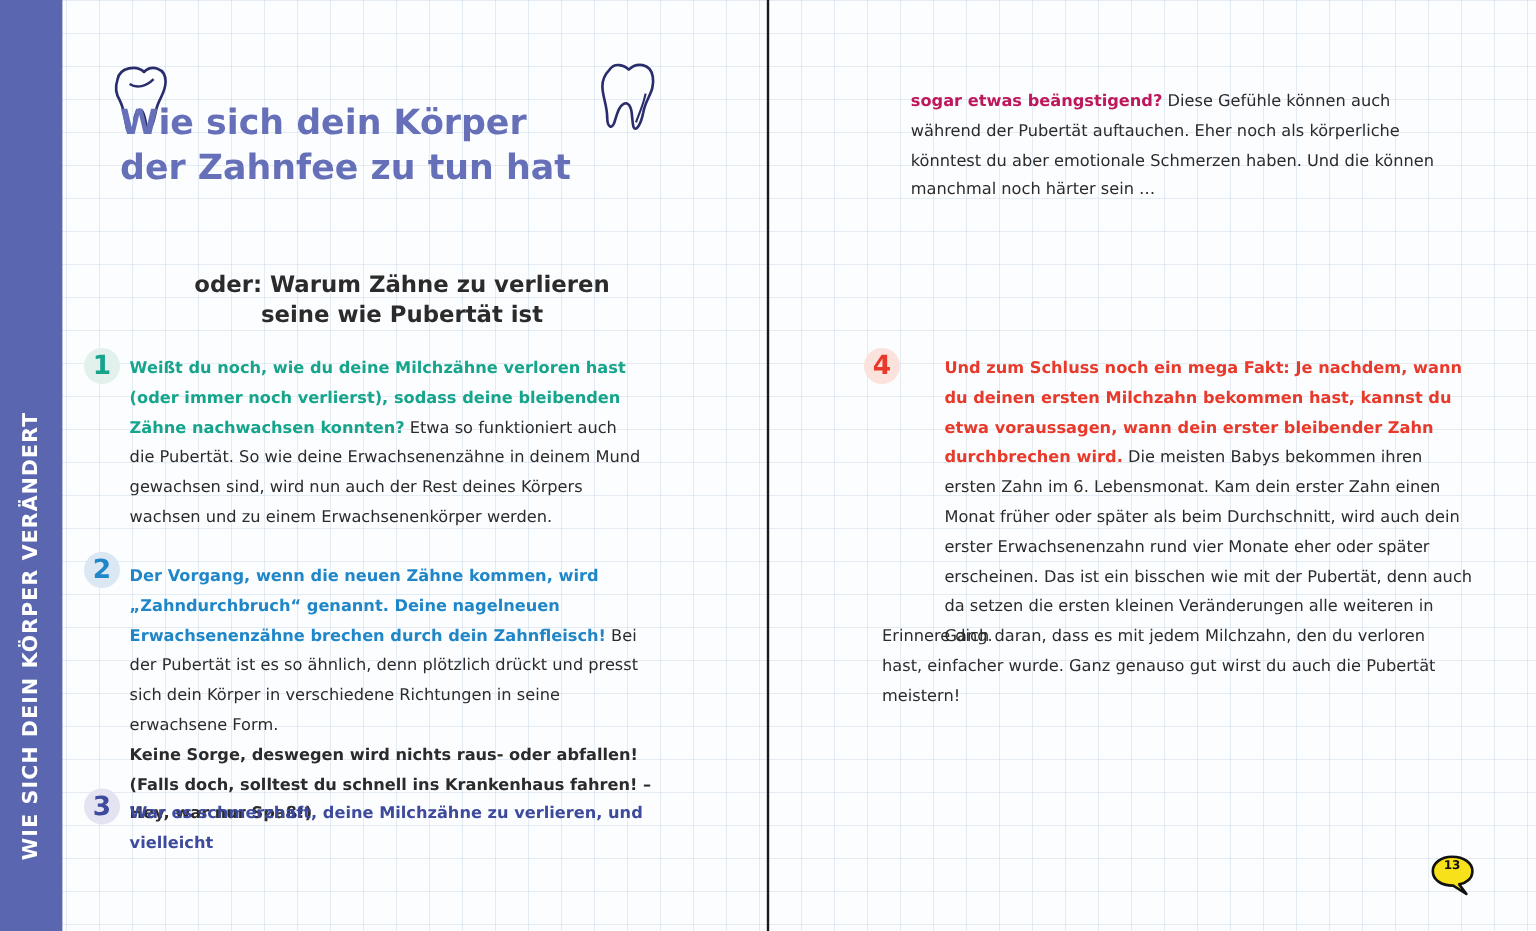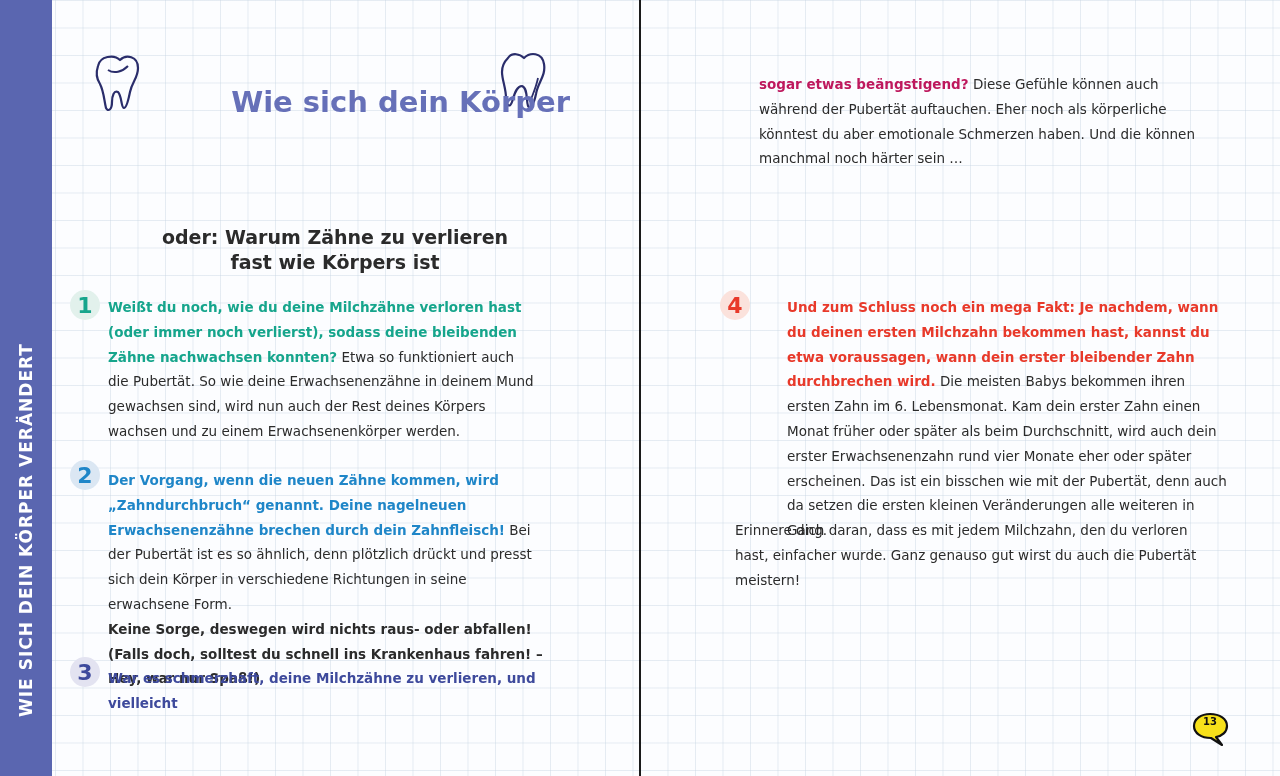"Wie sich dein Körper" .title { text-align: right -> left }
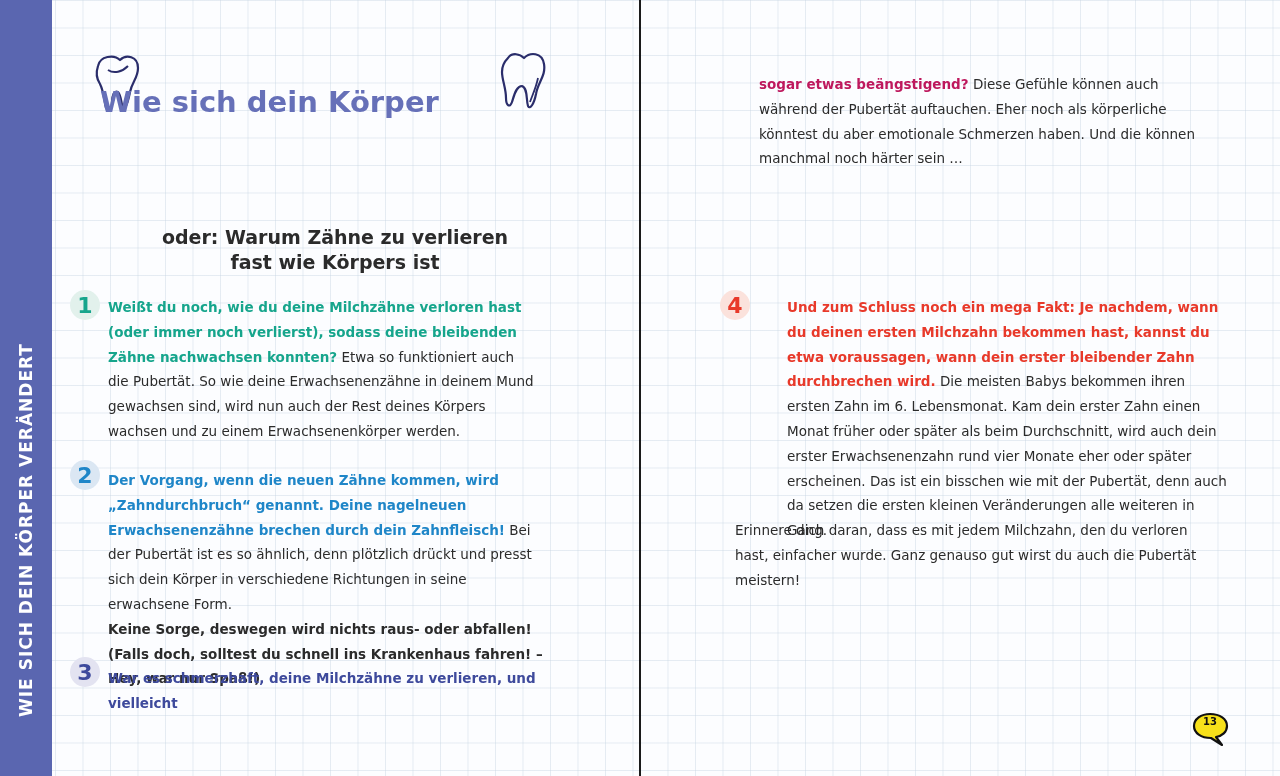"der Zahnfee zu tun hat" div { html: none -> <div>der Zahnfee zu tun hat</div> }
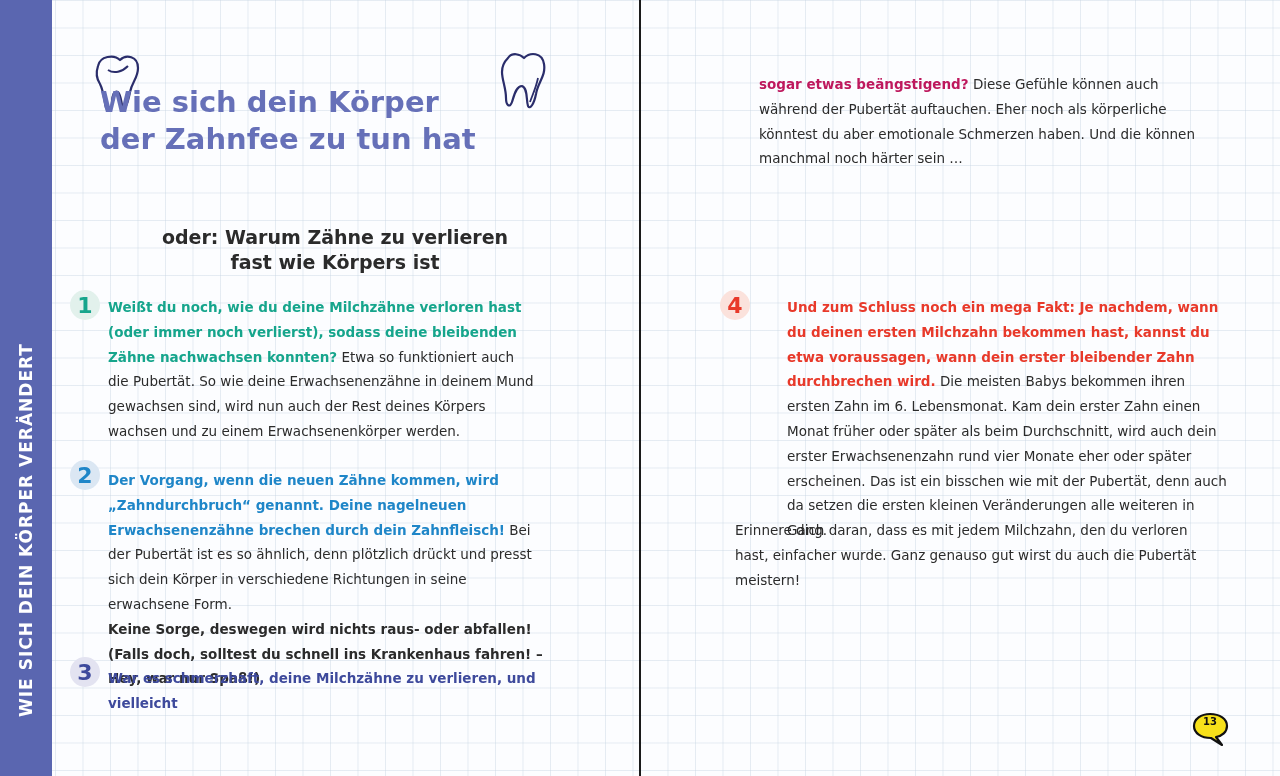"fast wie Körpers ist" div { text: fast wie Körpers -> seine wie Pubertät }
